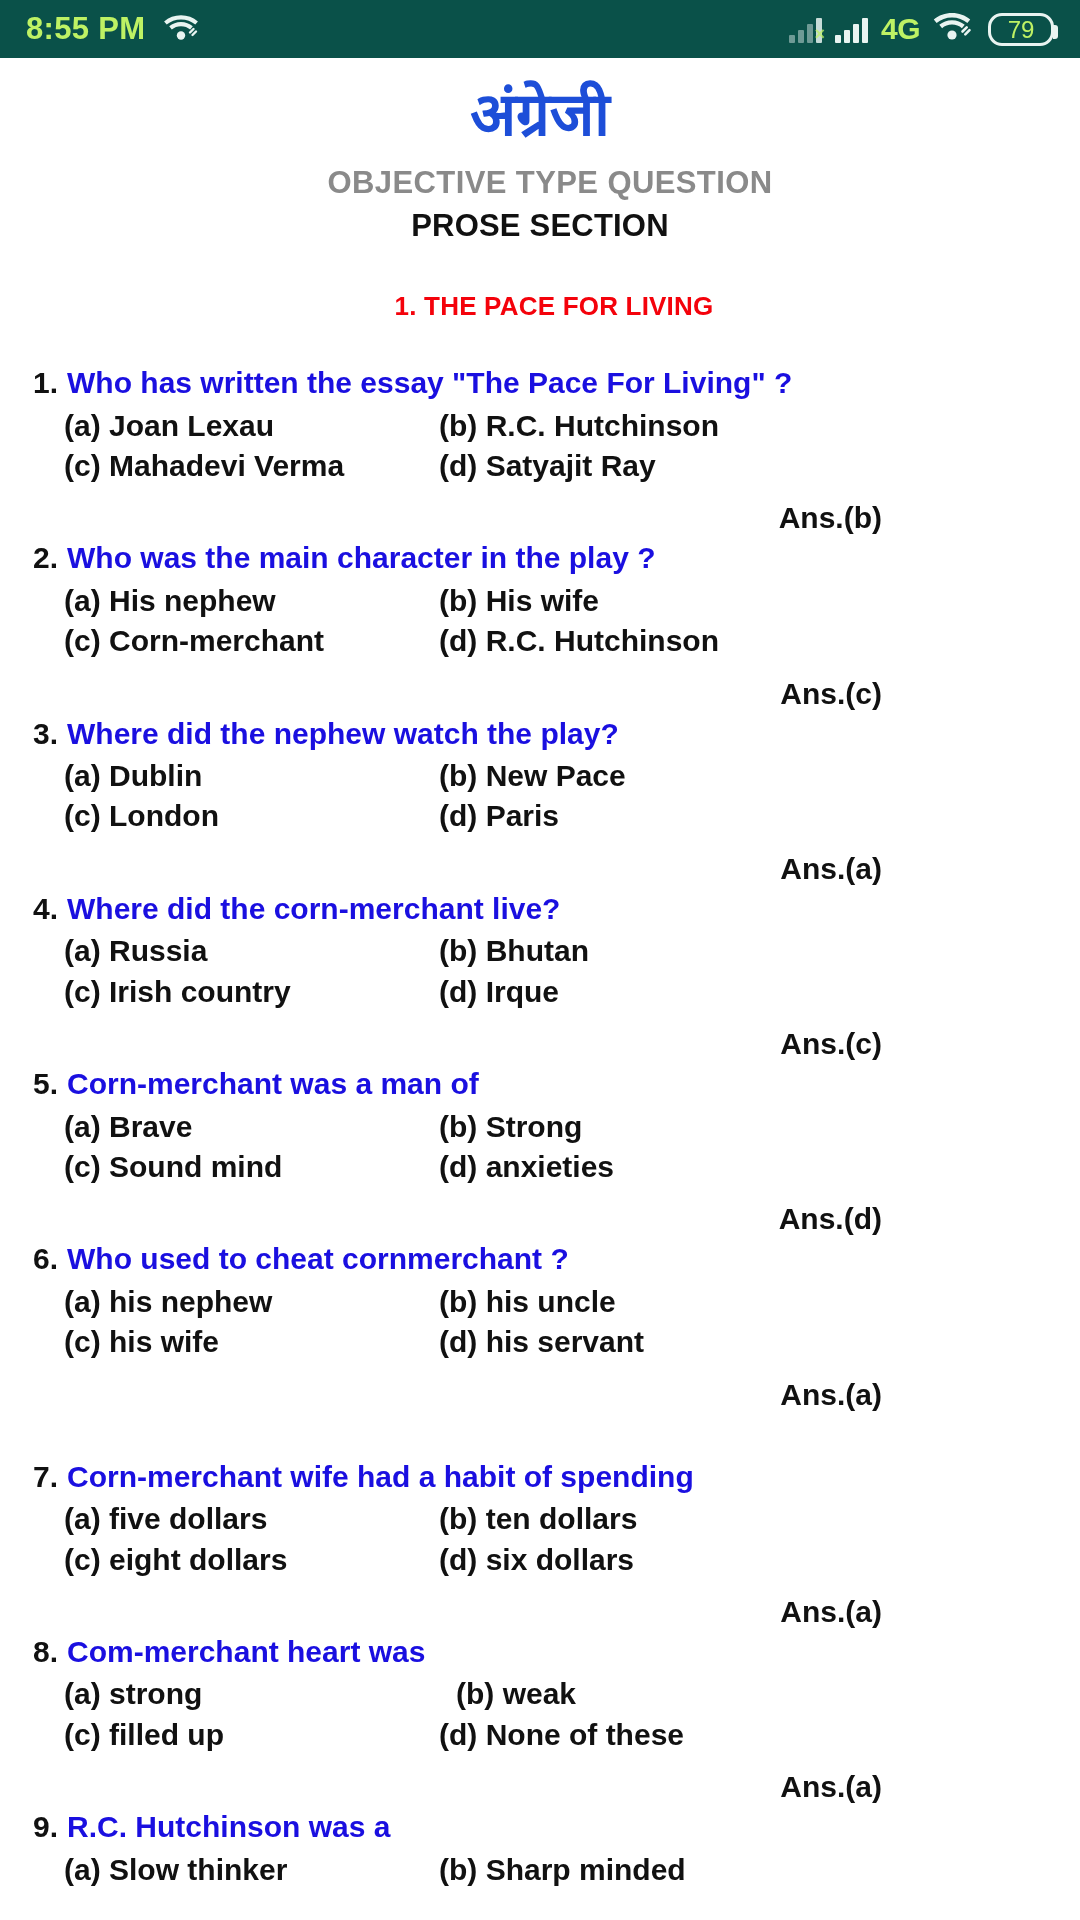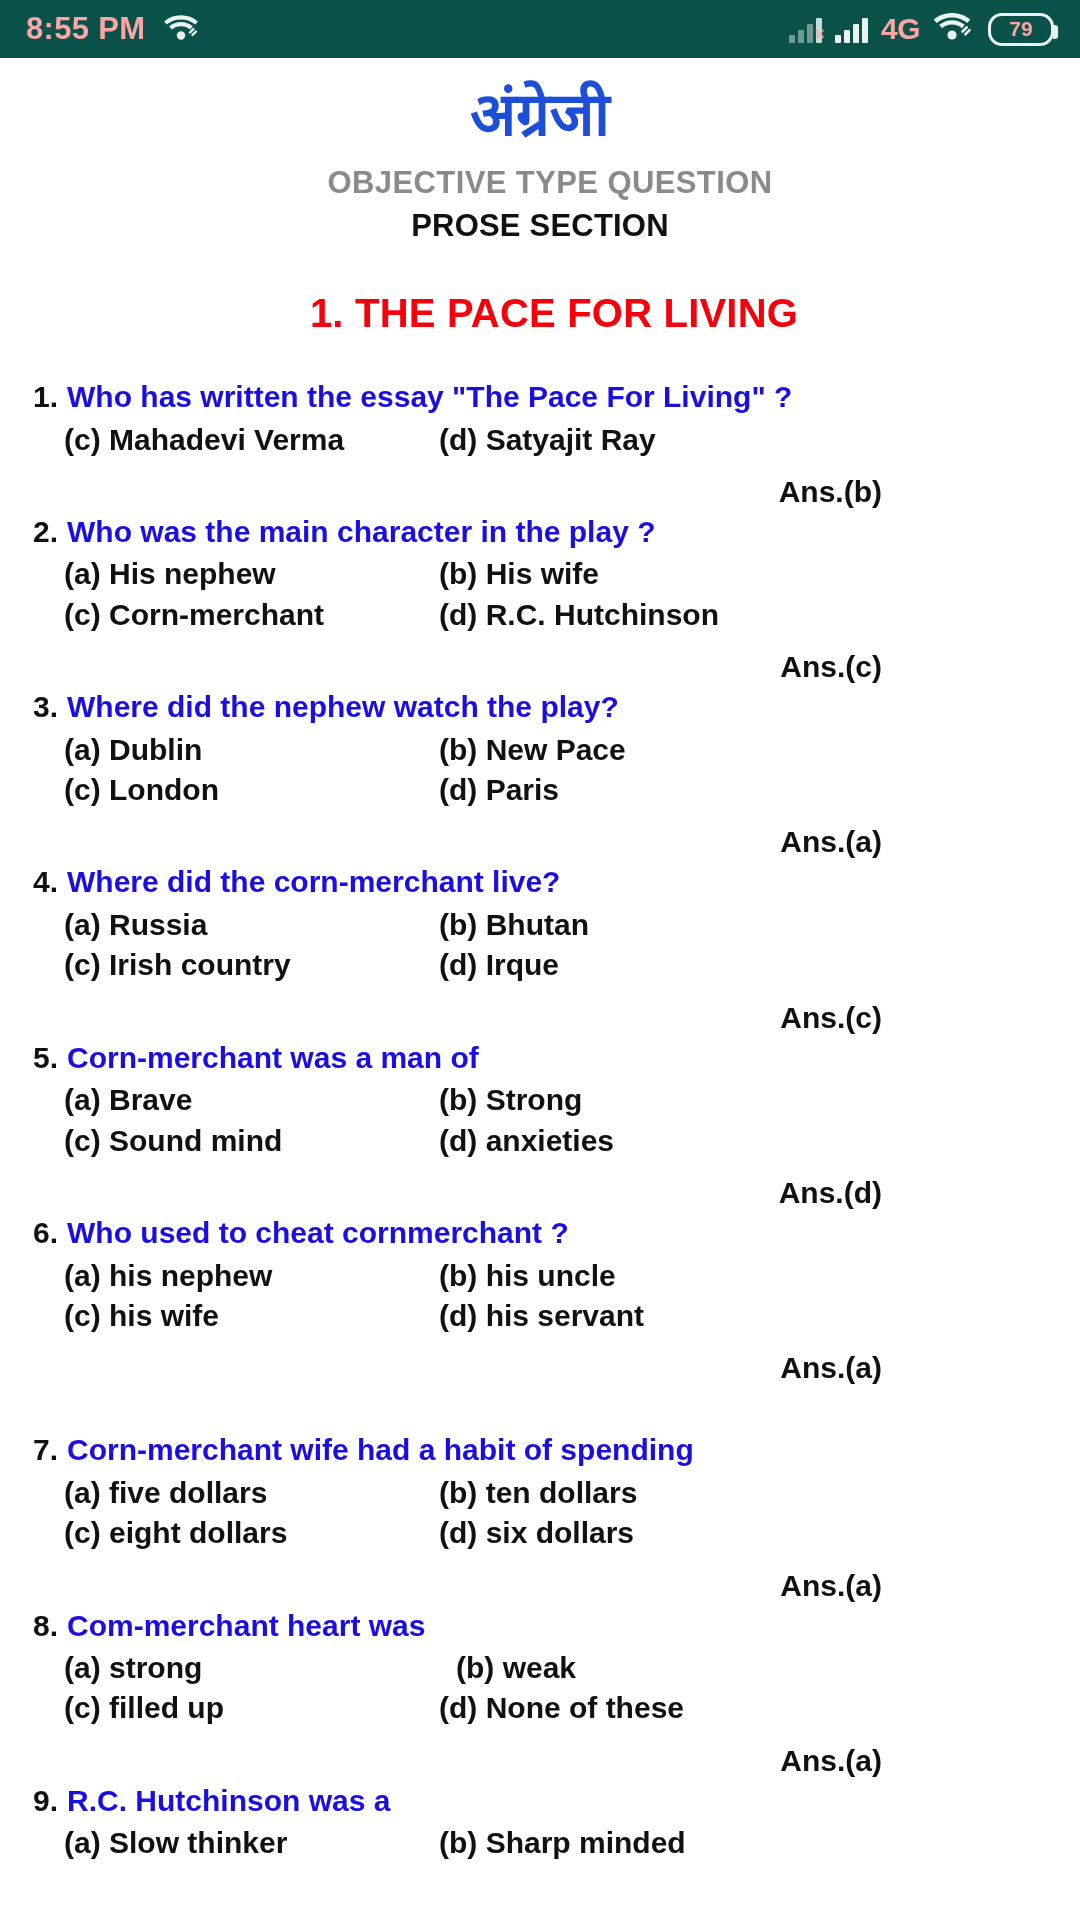"8:55 PM" .statusbar { color: #fca5a5 -> #bef264 }
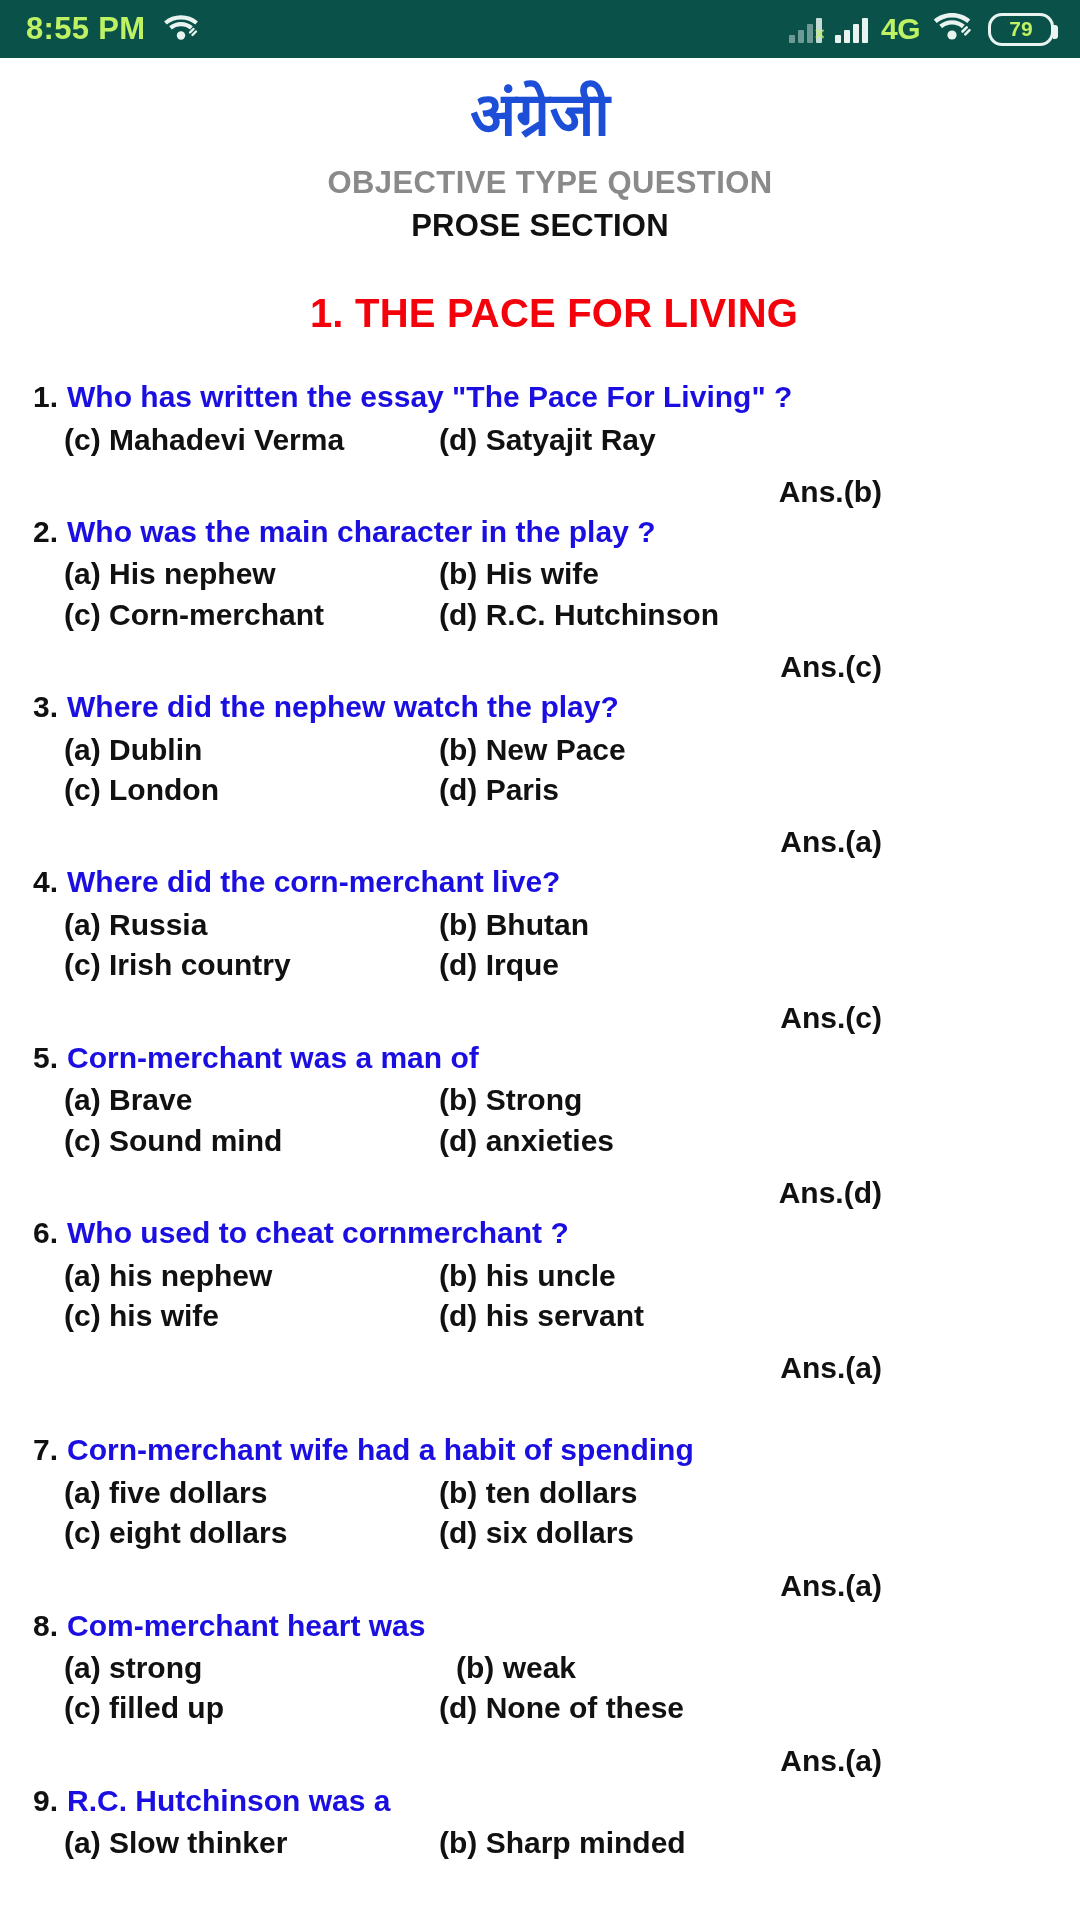"79" .battery { align-items: center -> none; font-size: 21px -> 24px; font-weight: 700 -> 400 }
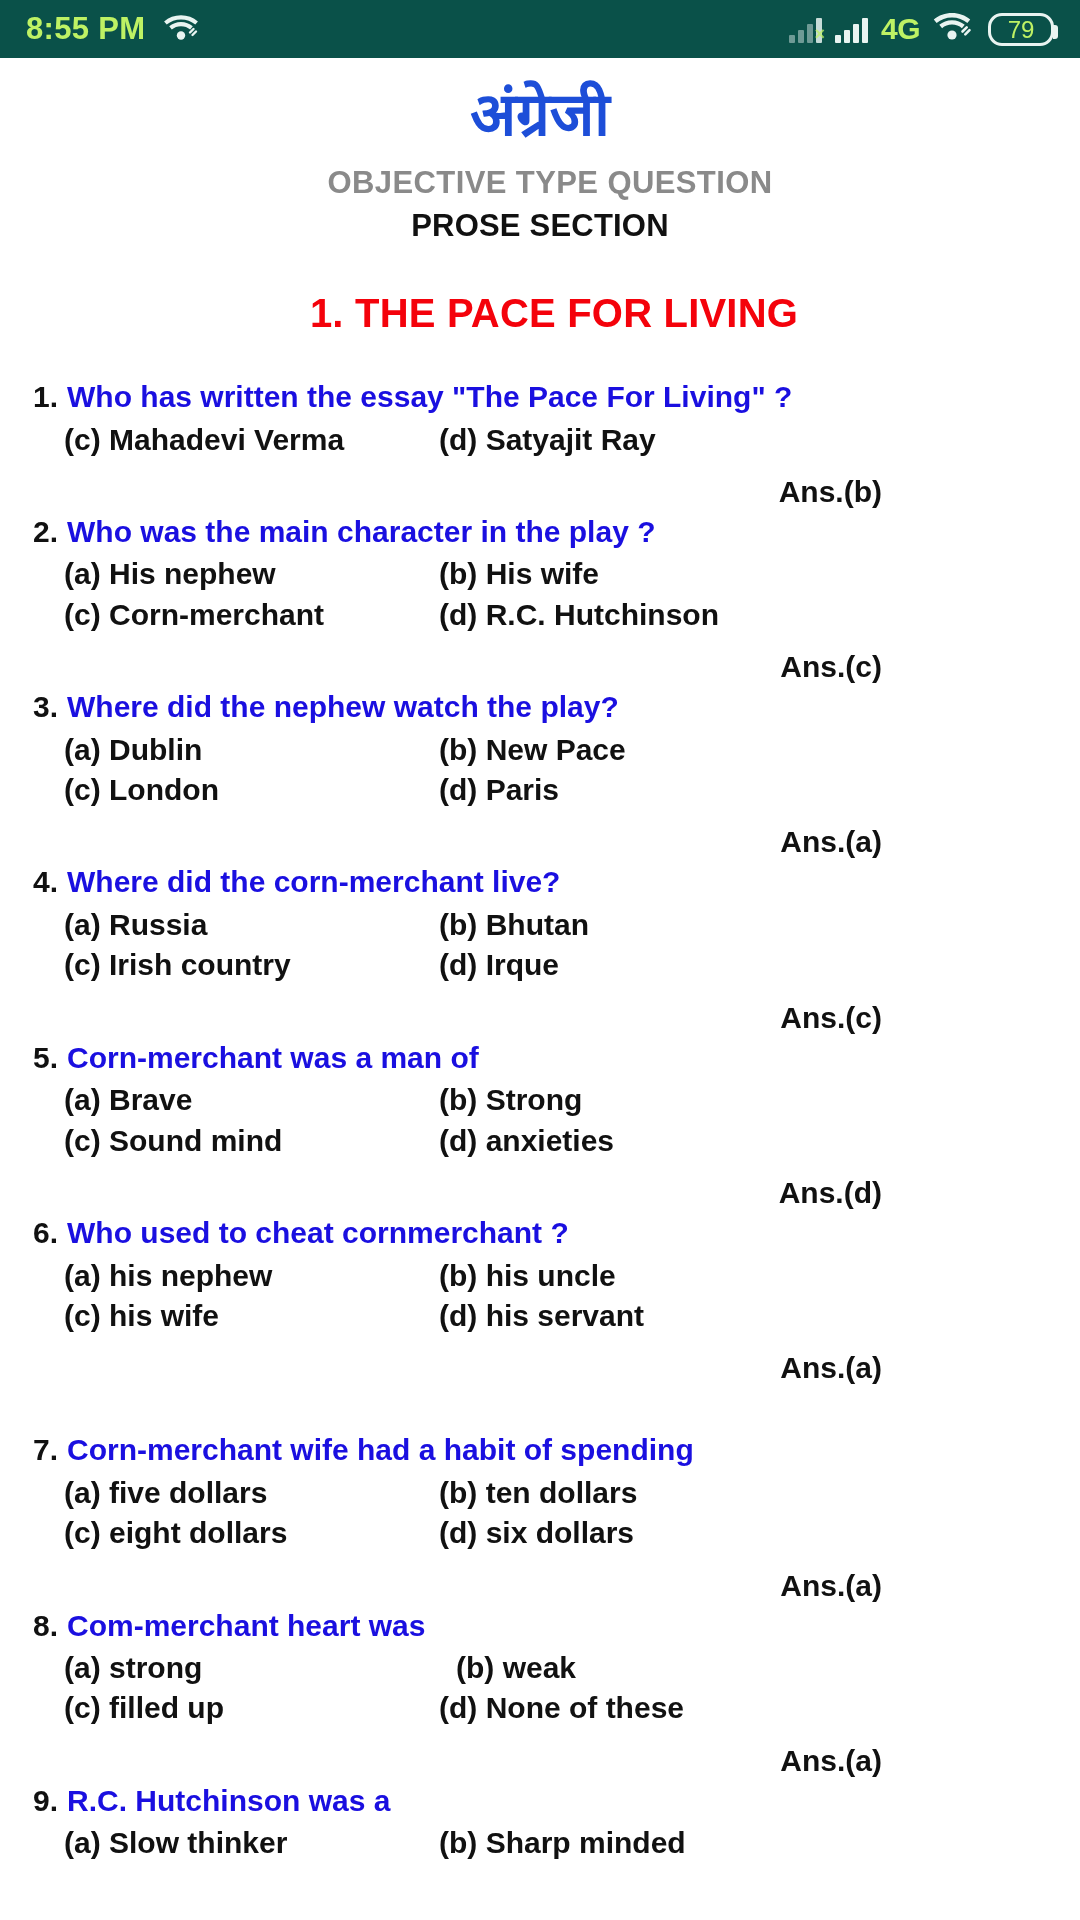"1. THE PACE FOR LIVING" .chapter-title { font-size: 40px -> 26px }
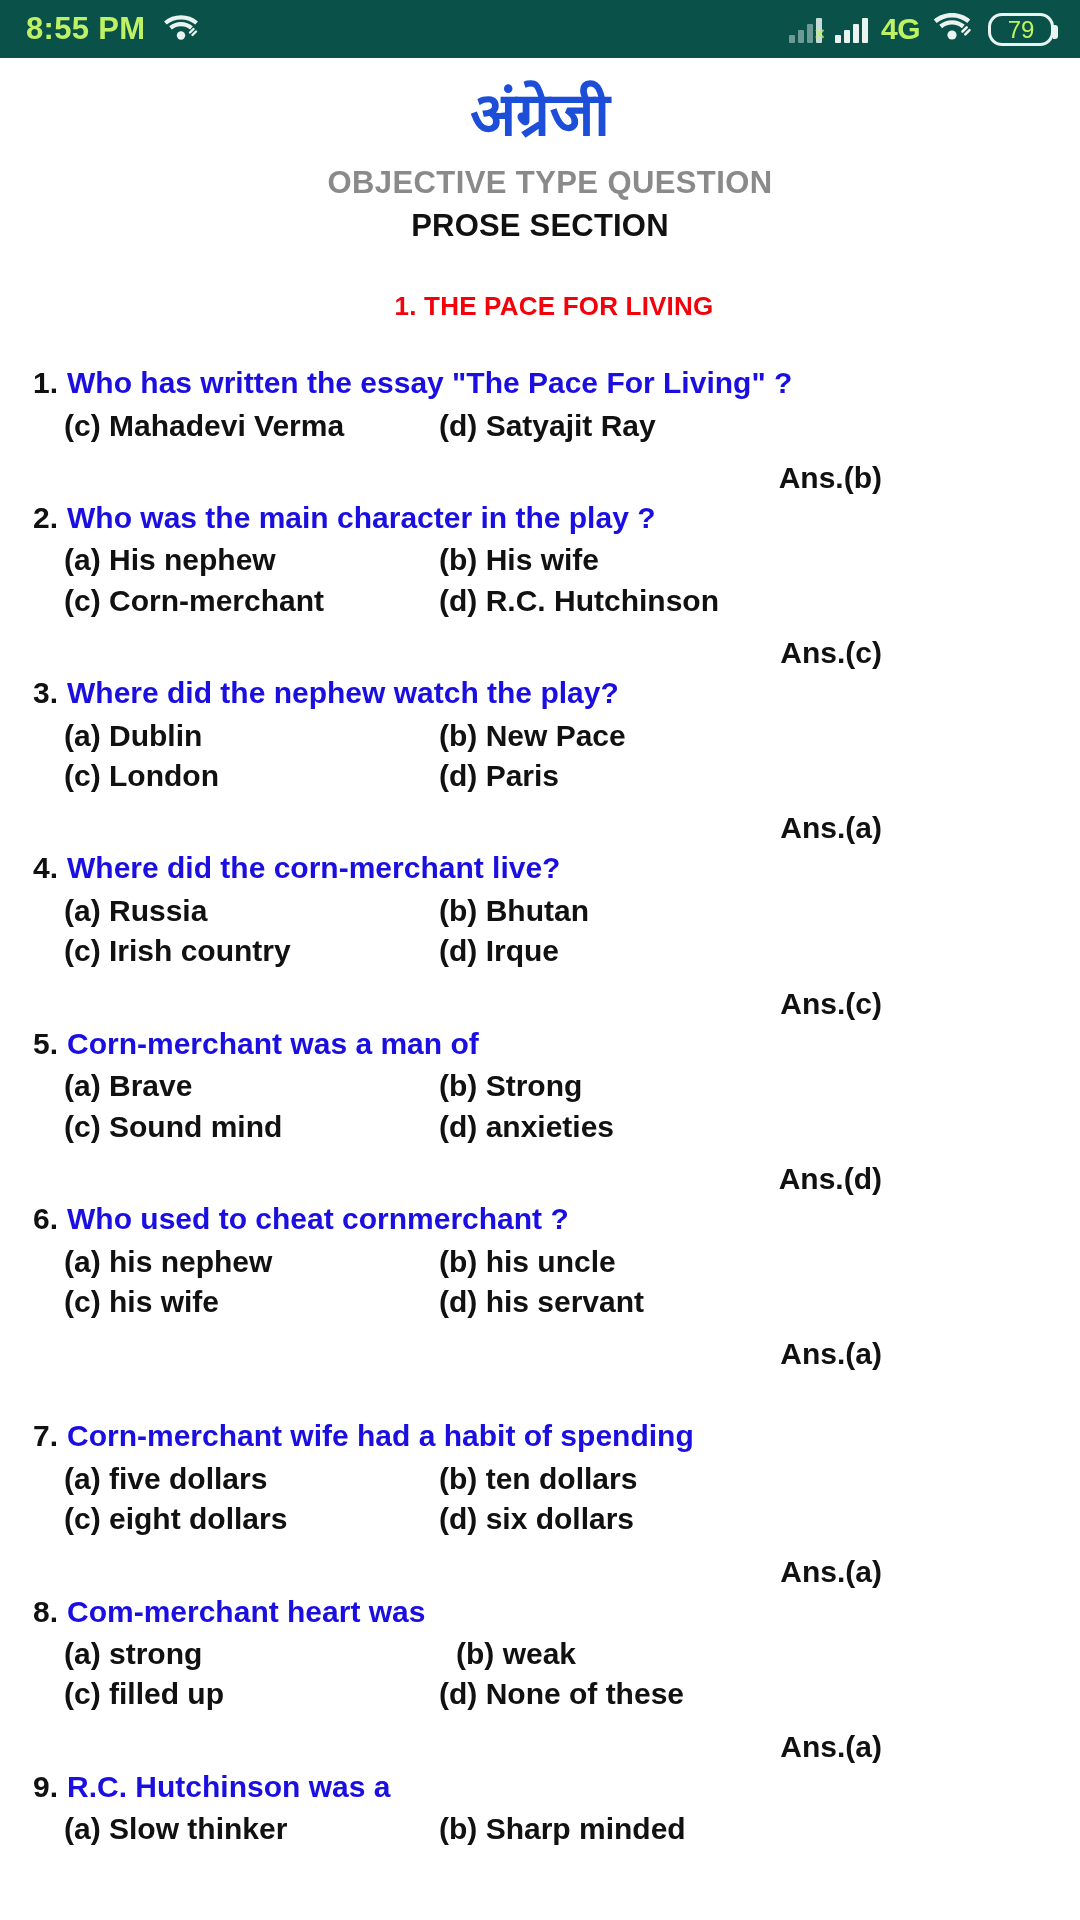"(a) Joan Lexau" div.opt-row { html: none -> <div> <span>(a) Joan Lexau</span> <span>(b) R.C. Hutchinson</span> </div> }
